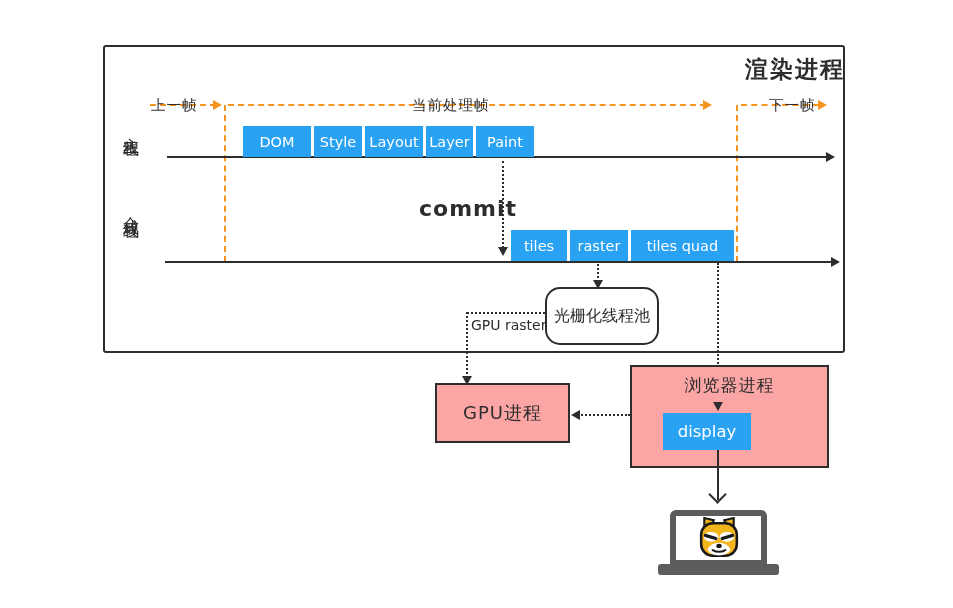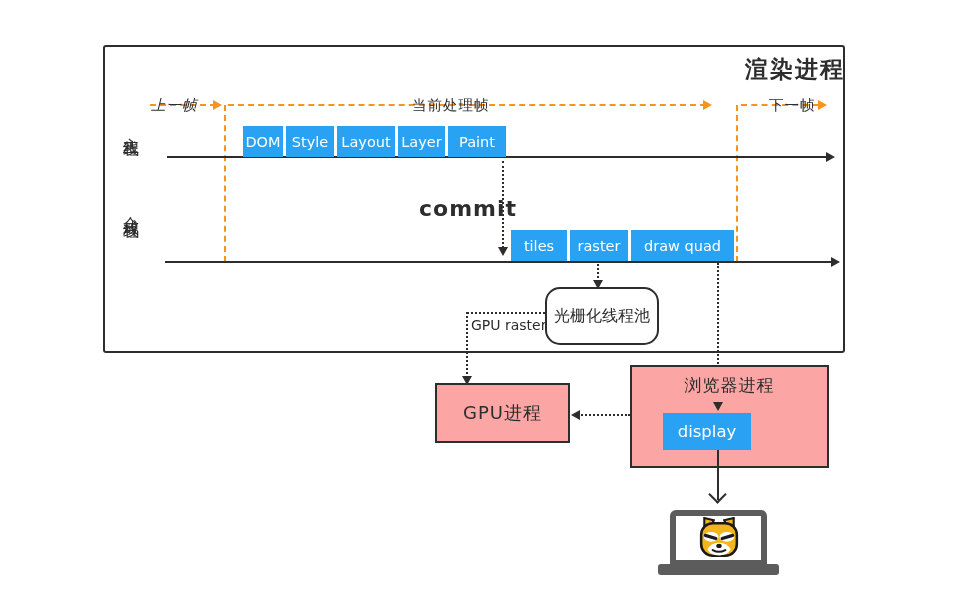"上一帧" div.abs { font-style: italic -> none }
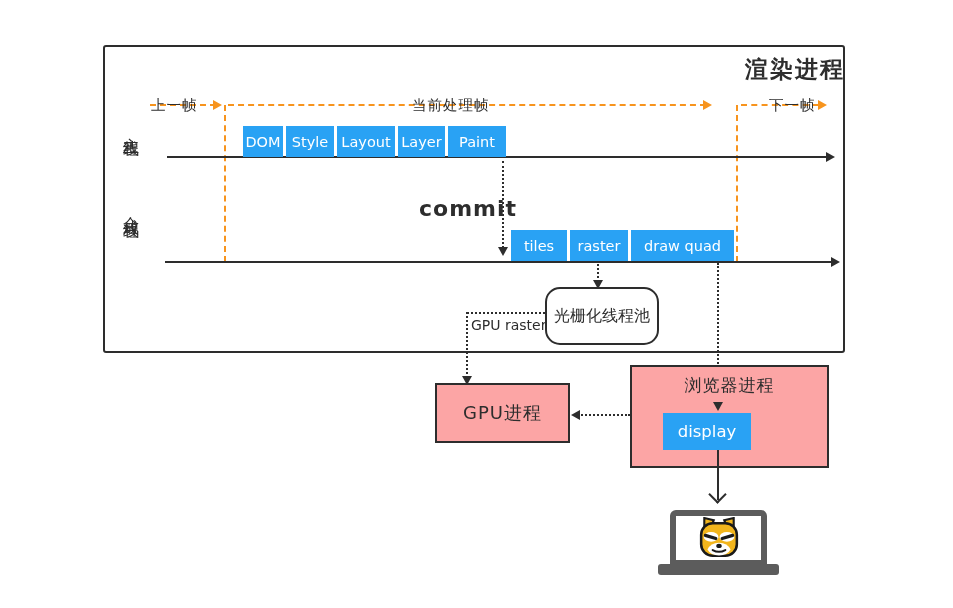"DOM" div.stage { width: 40px -> 68px }
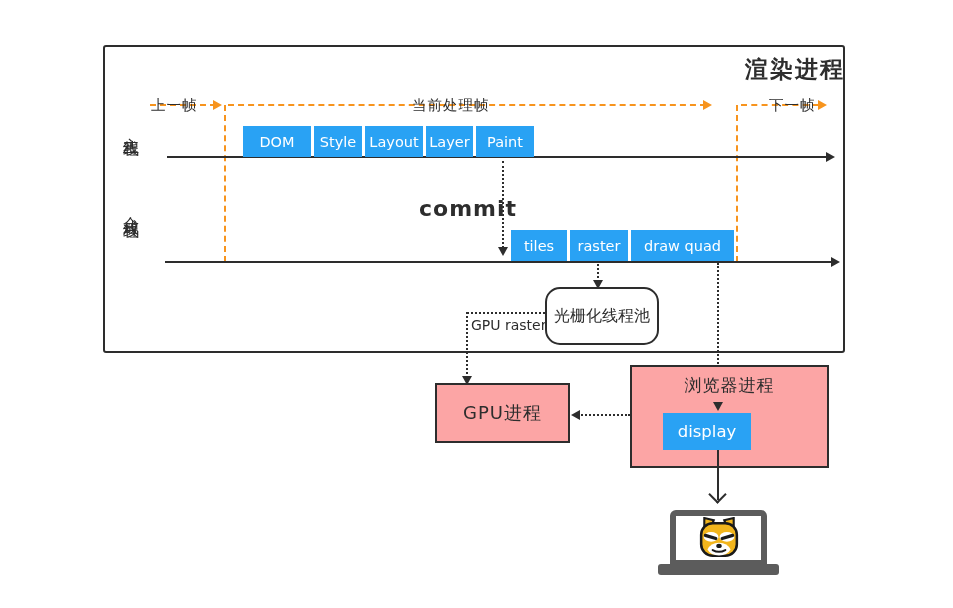"draw quad" div.stage { text: draw -> tiles }
